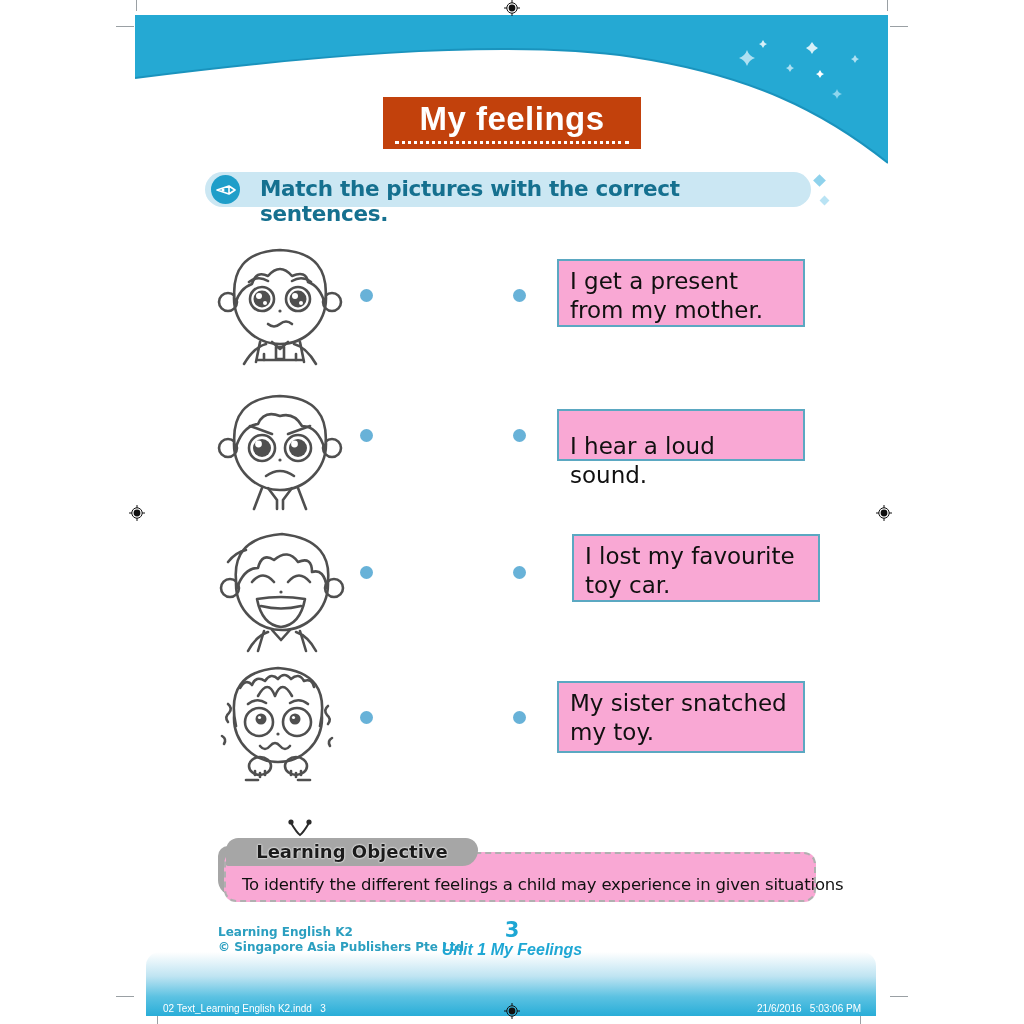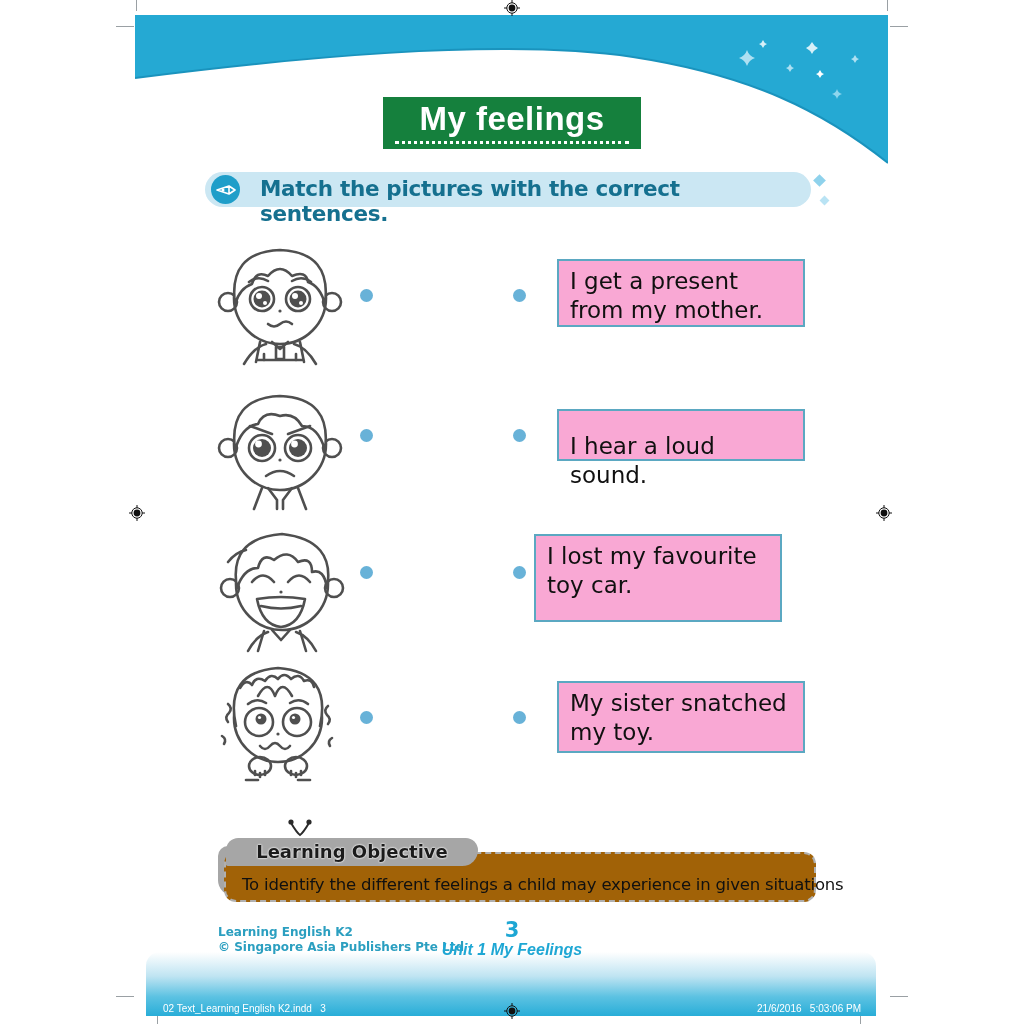"My feelings" .title-banner { background: #15803d -> #c2410c }
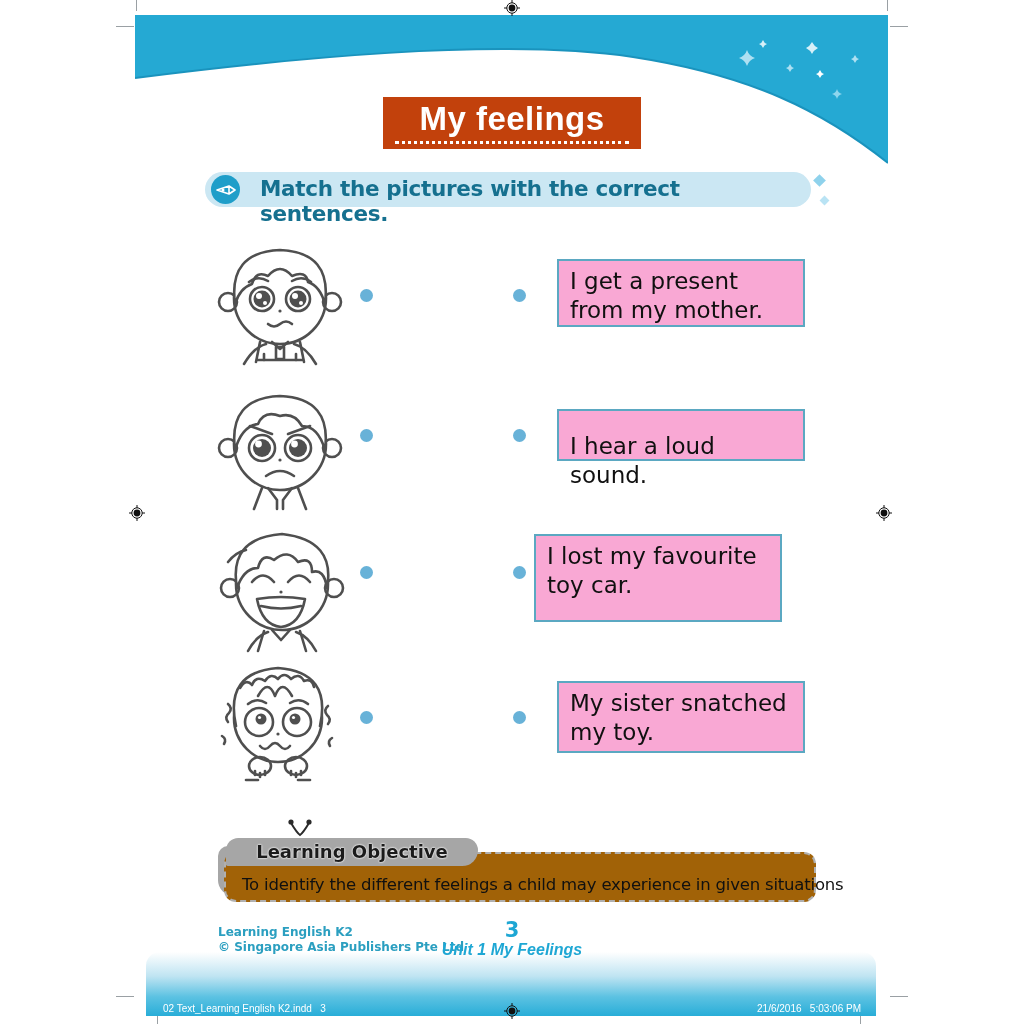"I lost my favourite" .sb3 { height: 88px -> 68px; left: 534px -> 572px }
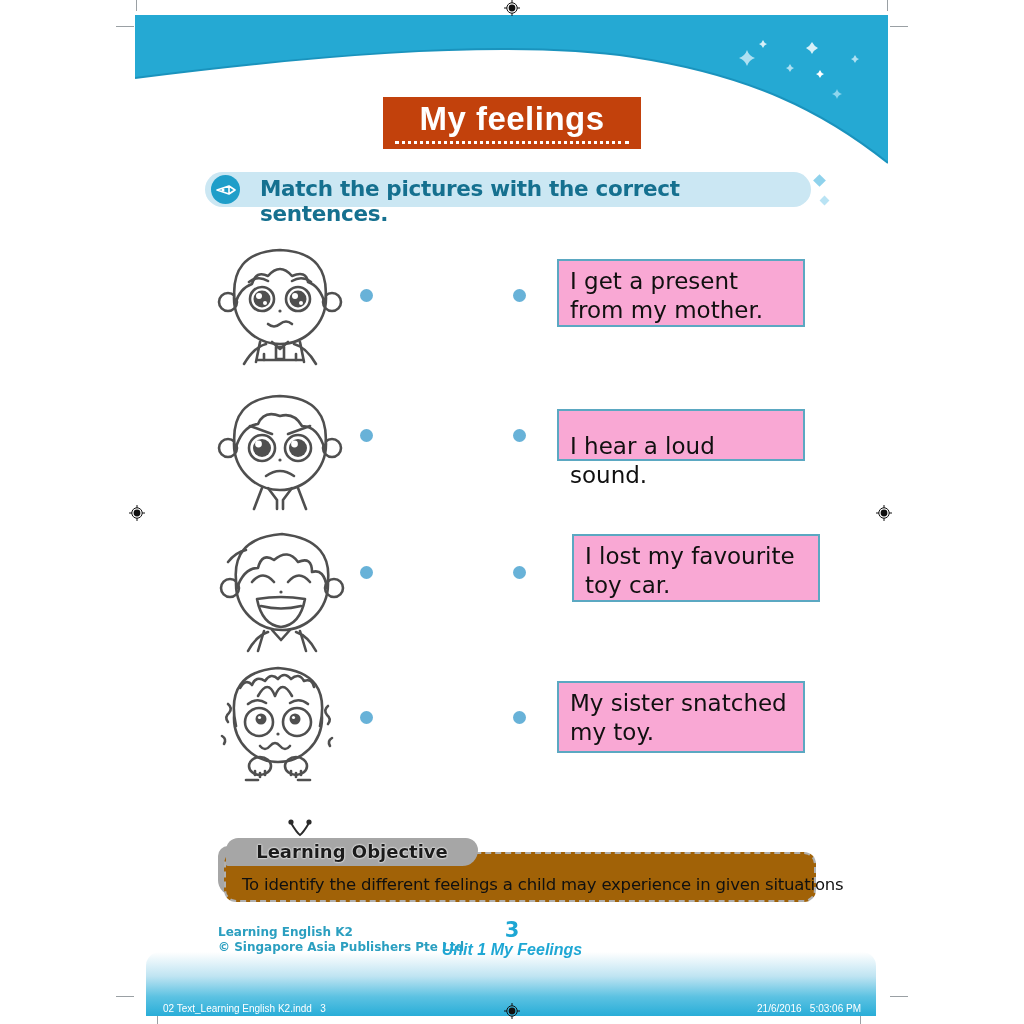"To identify the different feelings" .obj-box { background: #a16207 -> #f9a8d4 }
